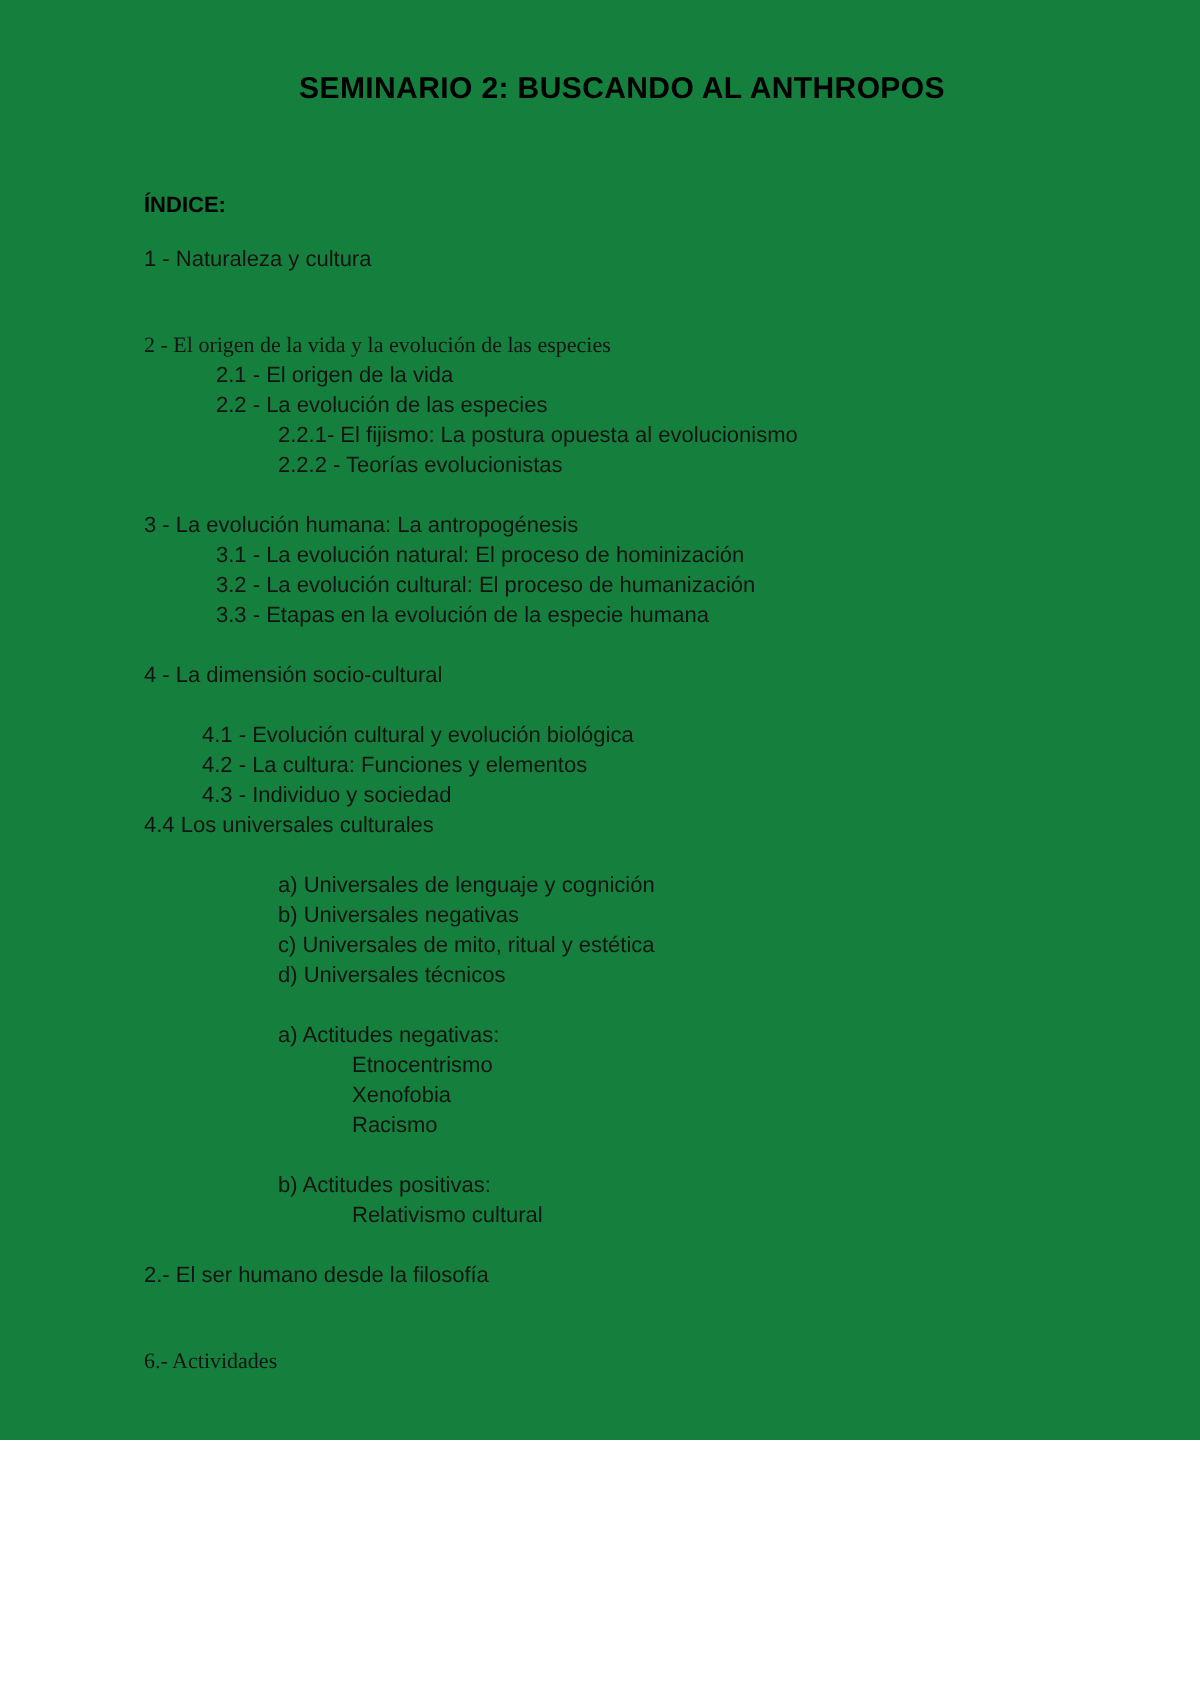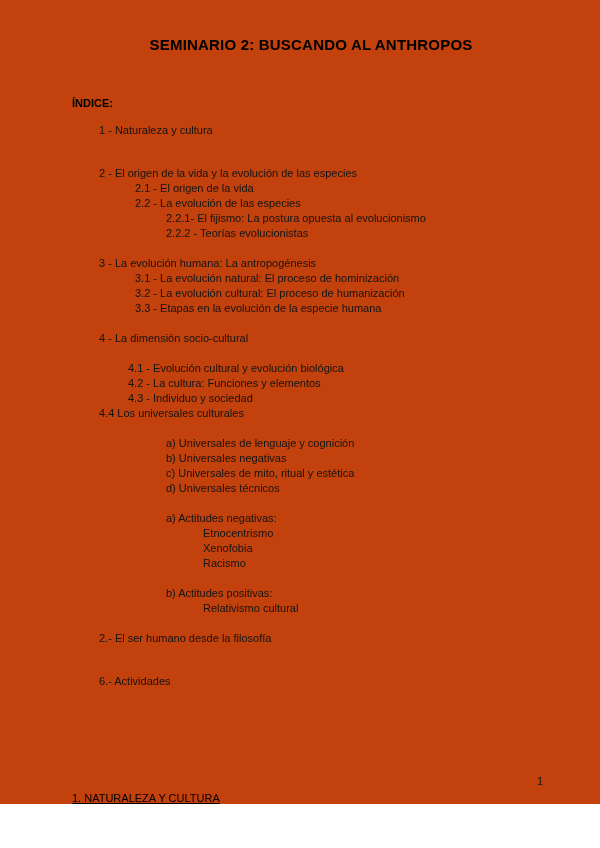"SEMINARIO 2: BUSCANDO AL ANTHROPOS" .page { background: #c2410c -> #15803d; height: 804px -> 720px }
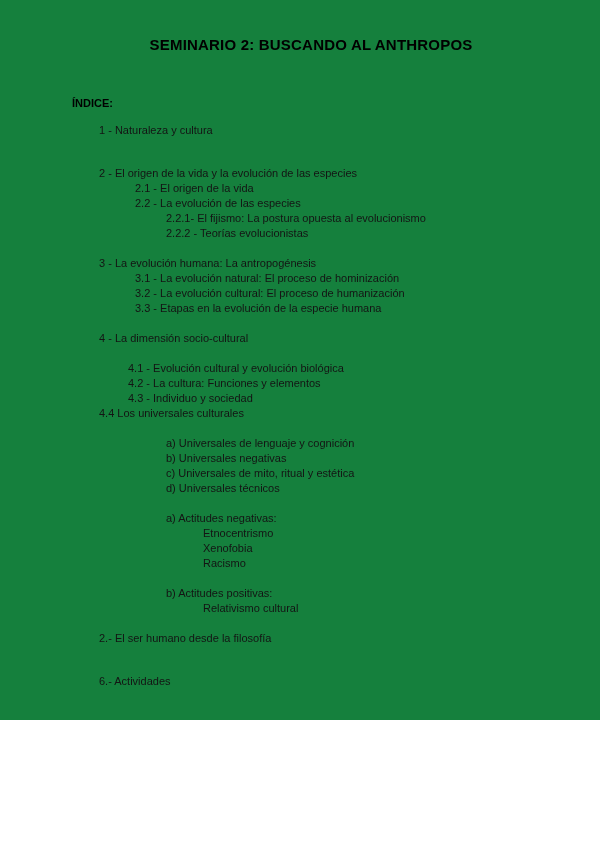"1 - Naturaleza y cultura" .toc { margin-left: 27px -> none }
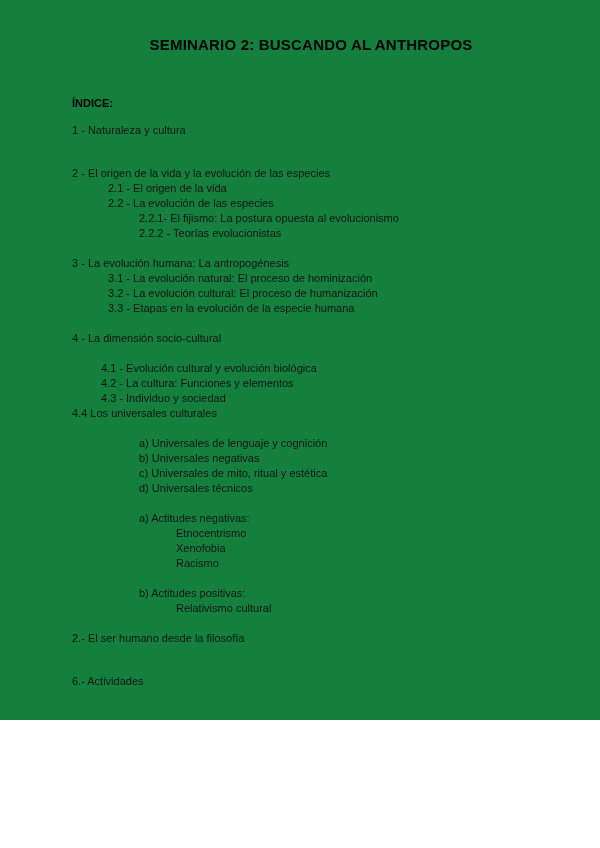"2 - El origen de" .gap2 { font-family: none -> Liberation Serif, serif }
